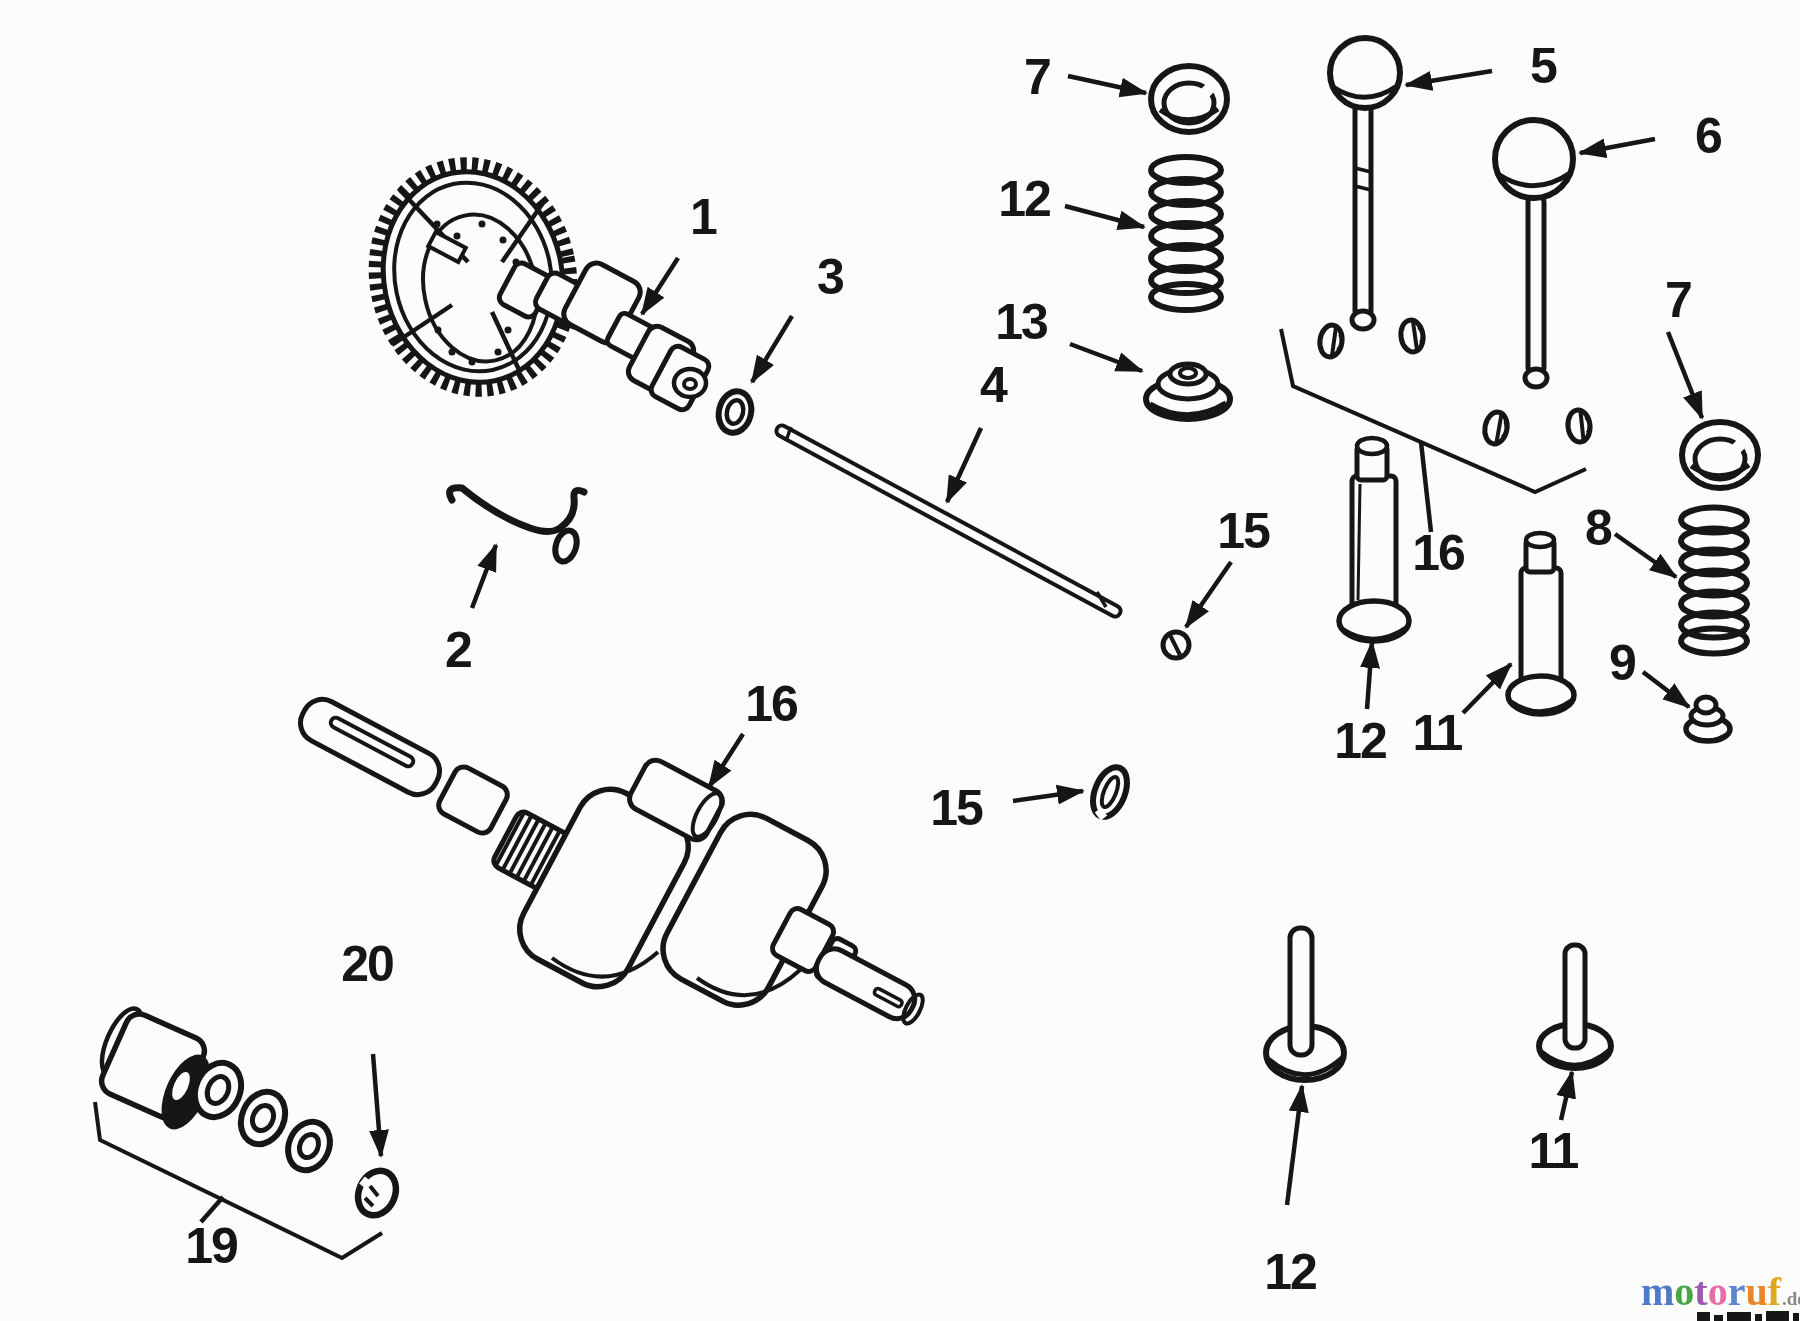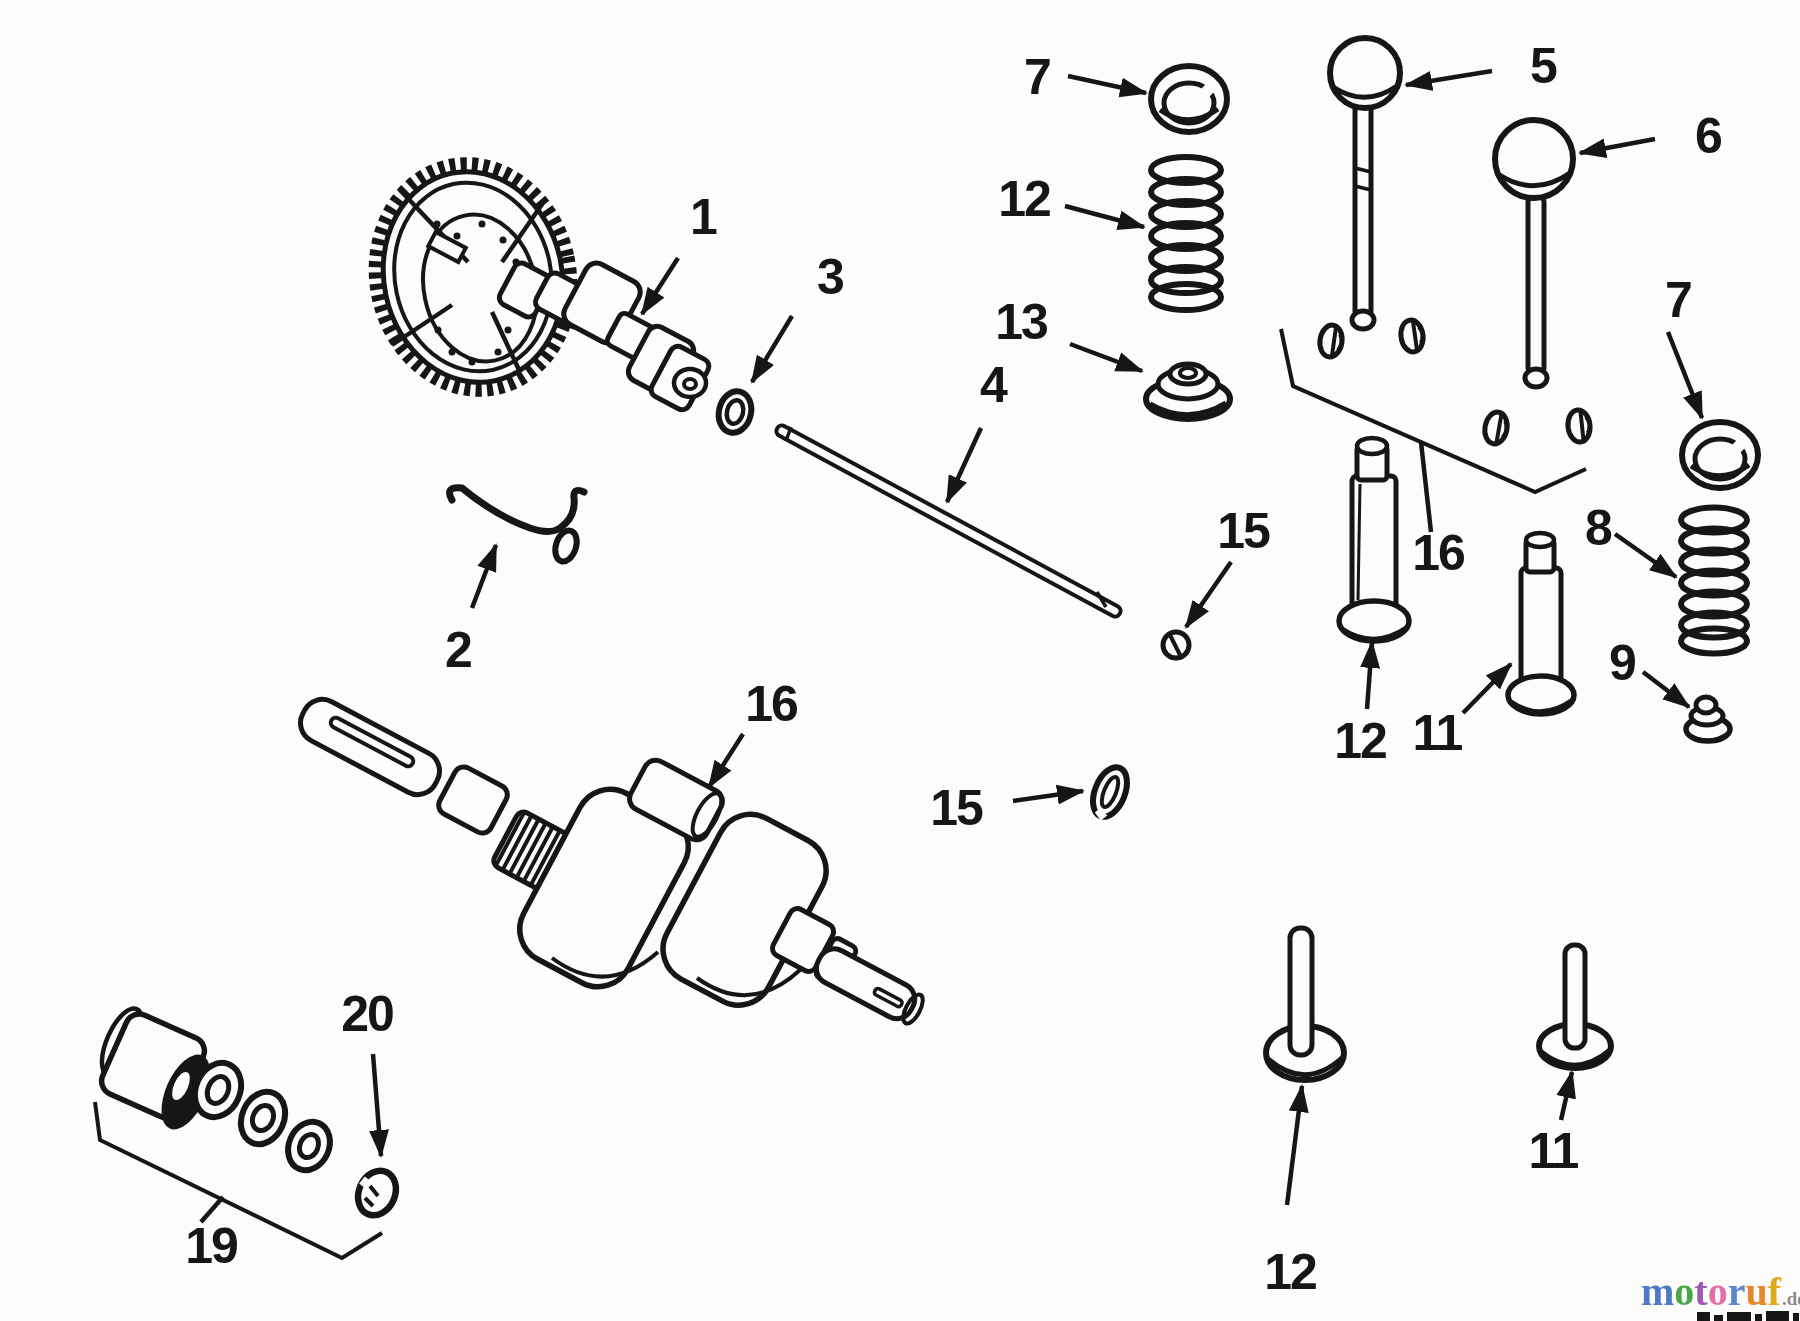"20" div.callout { top: 1014px -> 964px }
